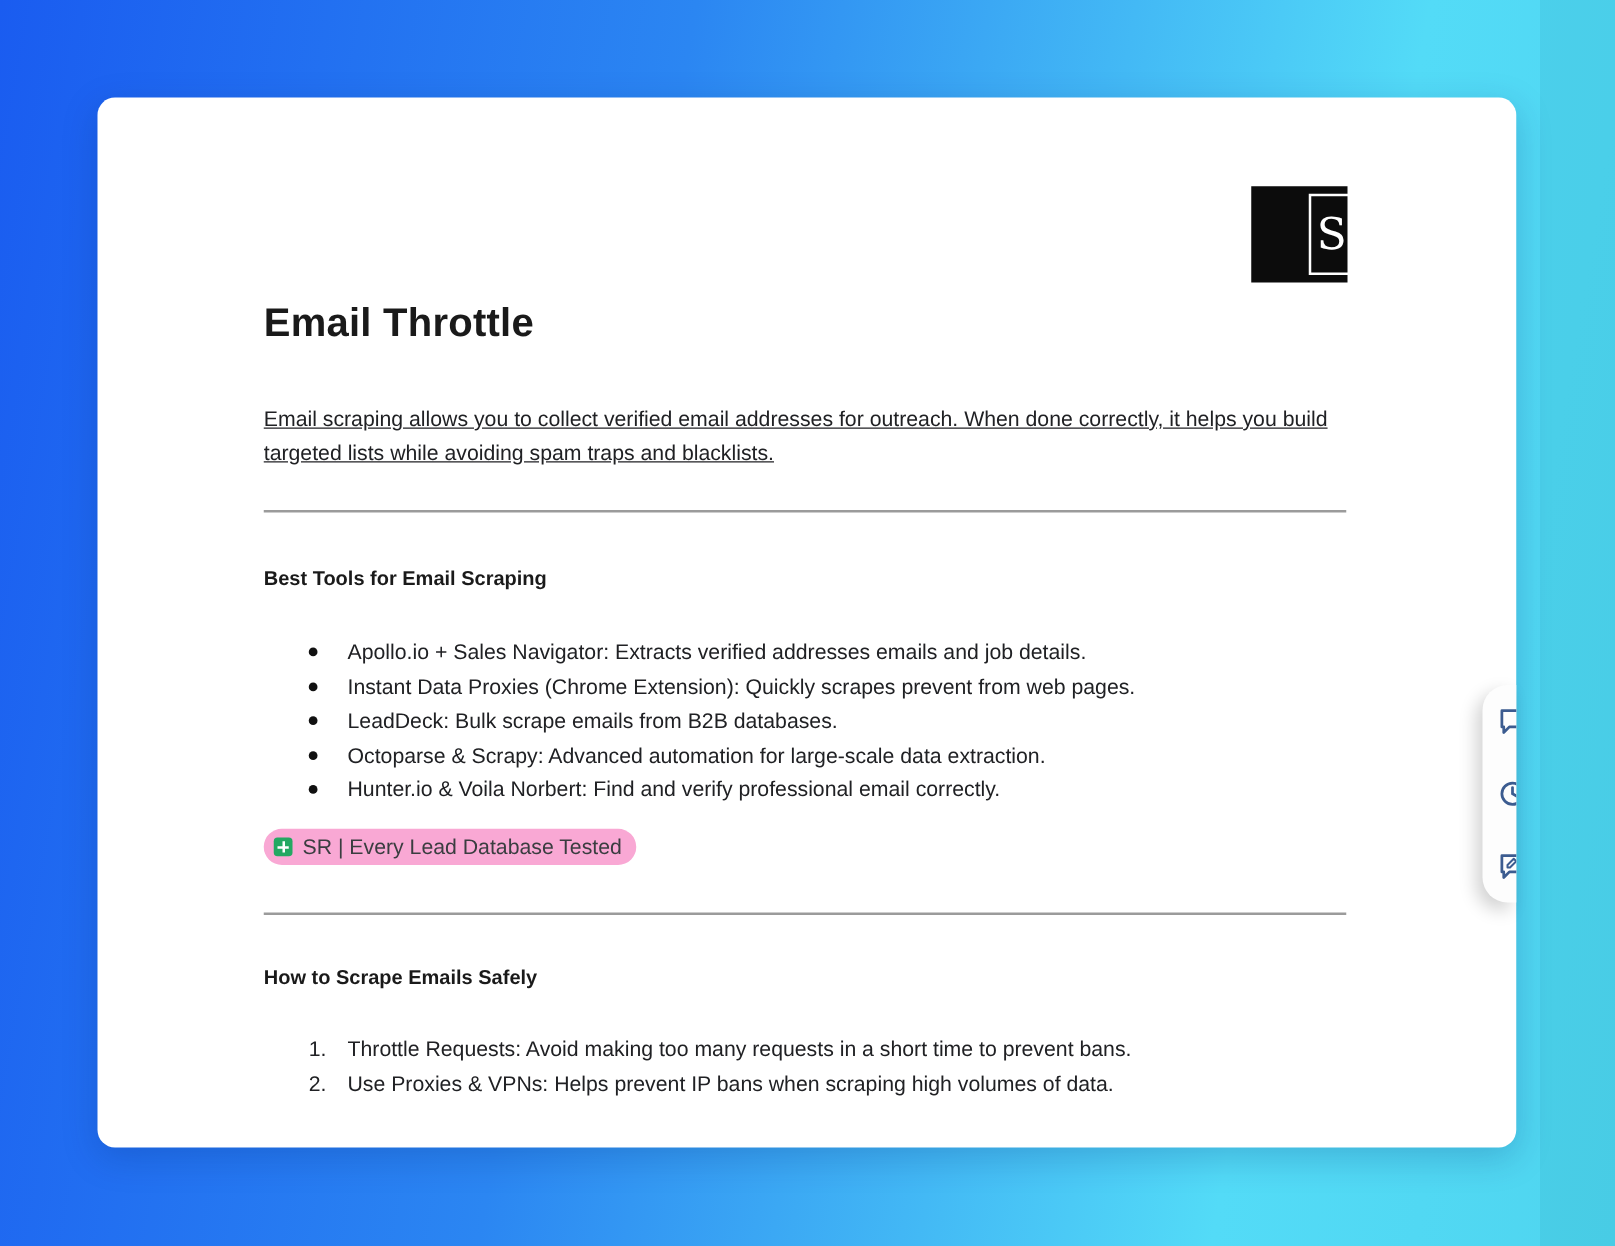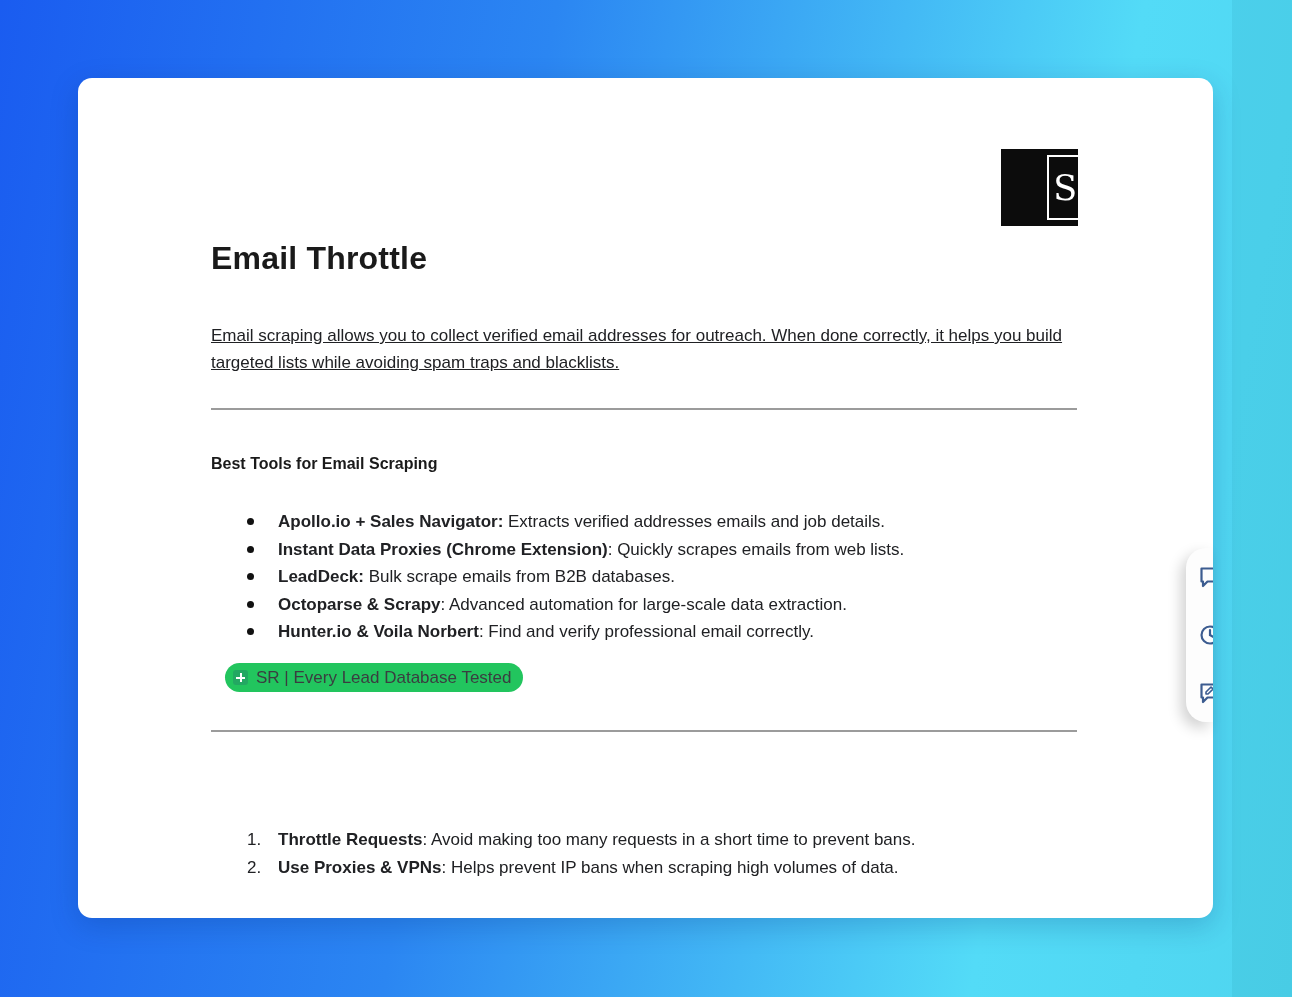"Apollo.io + Sales Navigator:" .li-text b { font-weight: bold -> normal }
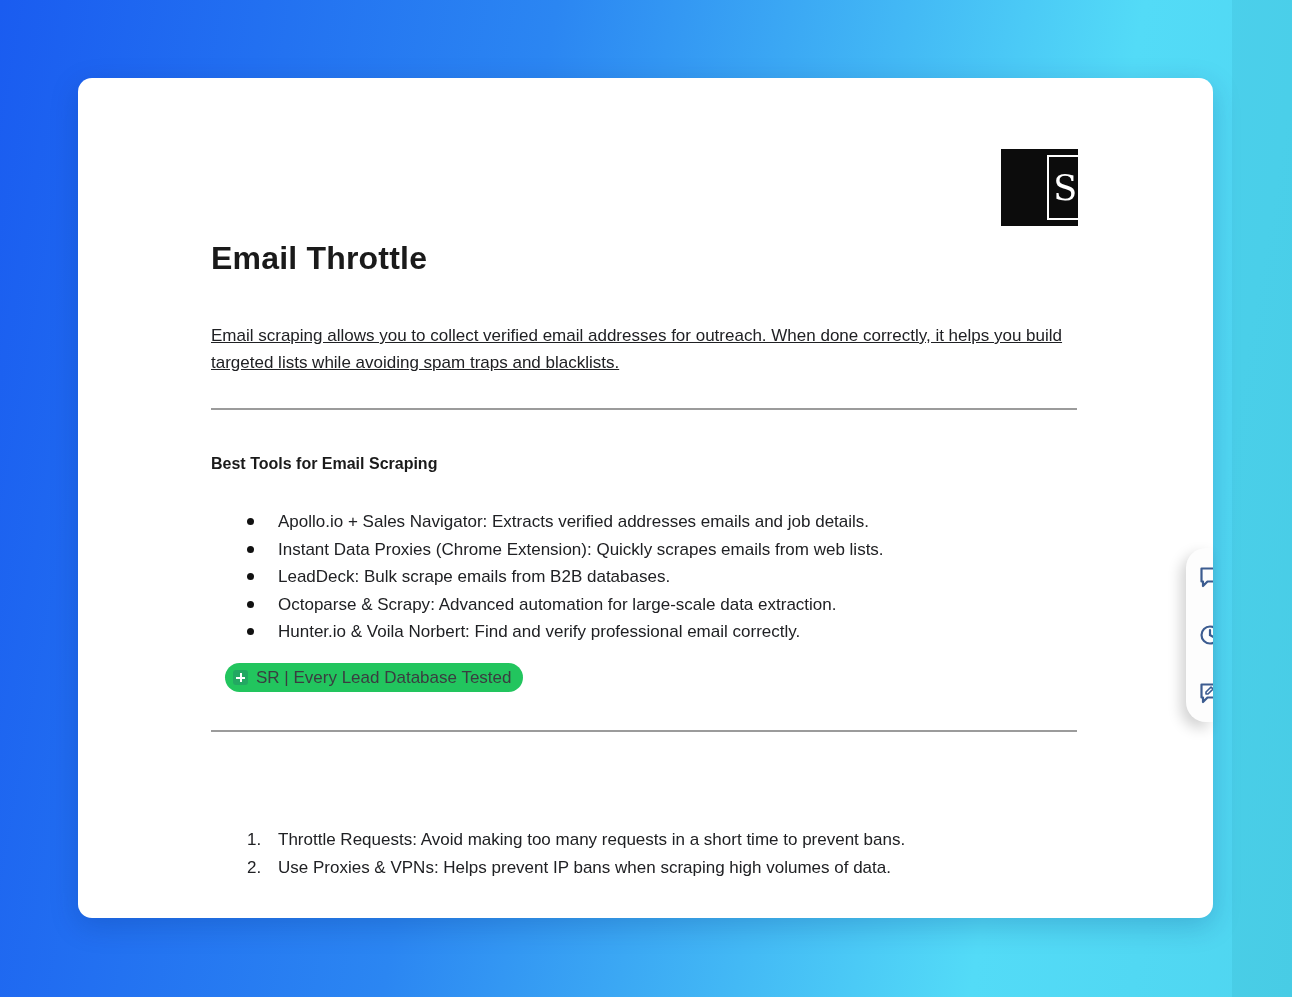": Quickly scrapes emails from" span { text: emails from web lists -> prevent from web pages }
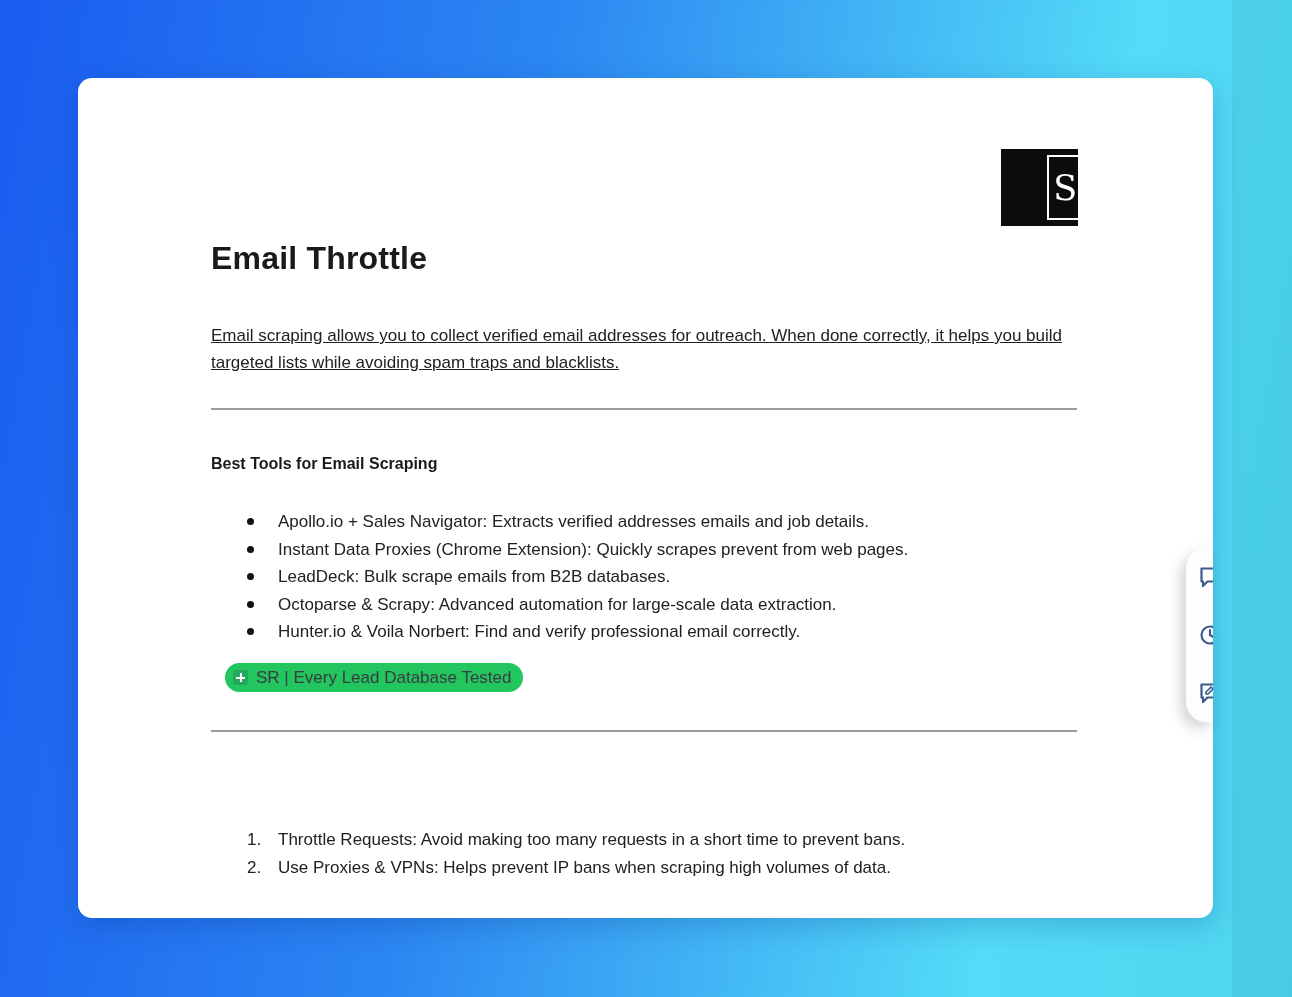"SR | Every Lead Database" .chip { background: #22c55e -> #f9a8d4; left: 147px -> 133px }
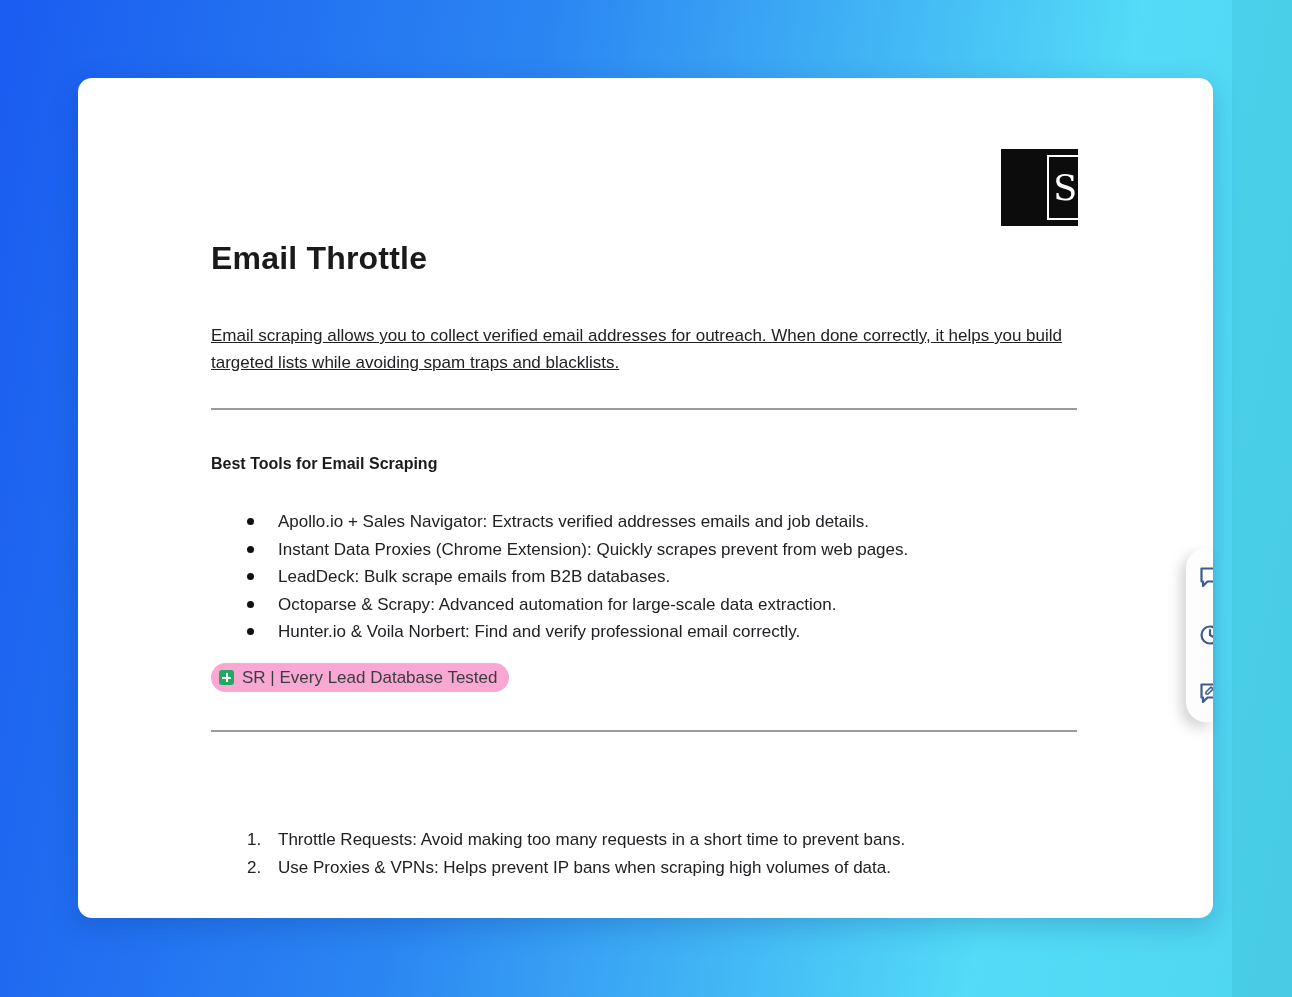"How to Scrape Emails Safely" h2.section-heading { html: none -> <h2>How to Scrape Emails Safely</h2> }
